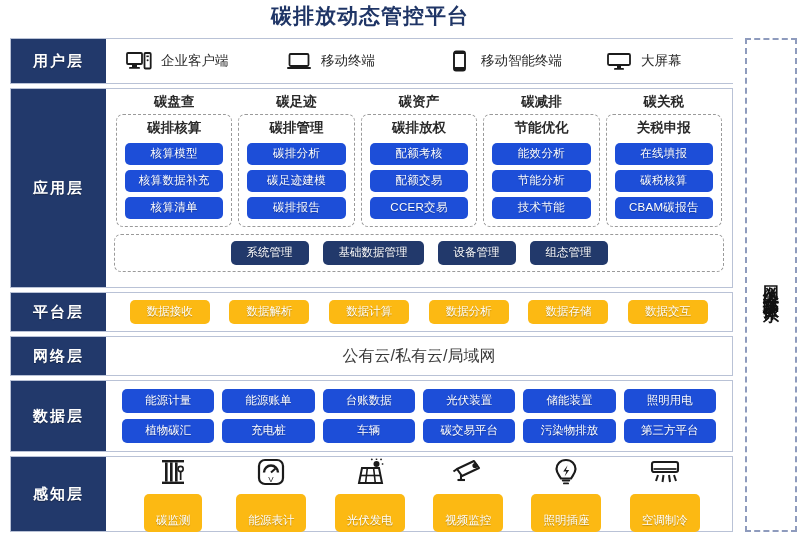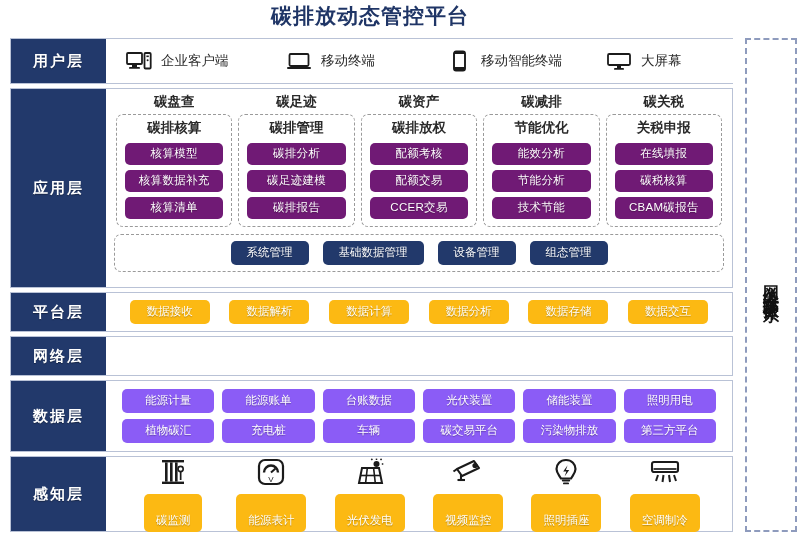"核算模型" .pill { background: #701a75 -> #1d4ed8 }
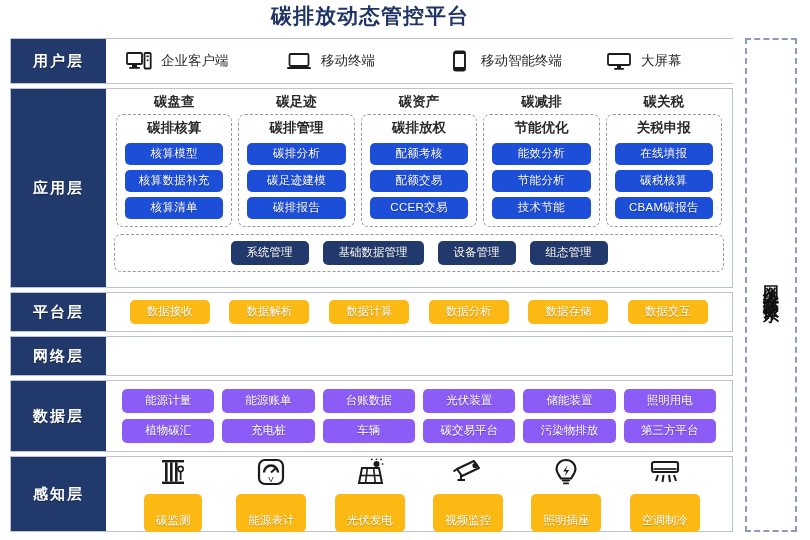"公有云/私有云/局域网" div.layer-body { html: none -> <div> <div>公有云/私有云/局域网</div> </div> }
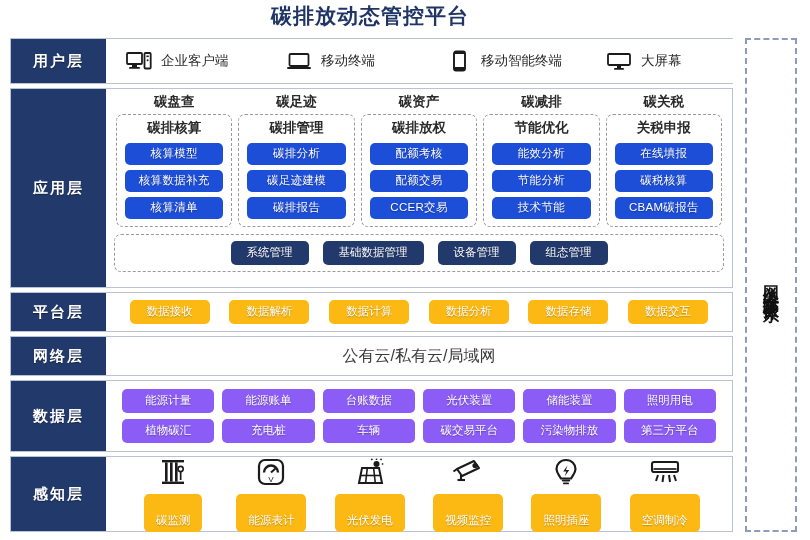"能源计量" .chip-n { background: #8b5cf6 -> #1d4ed8 }
